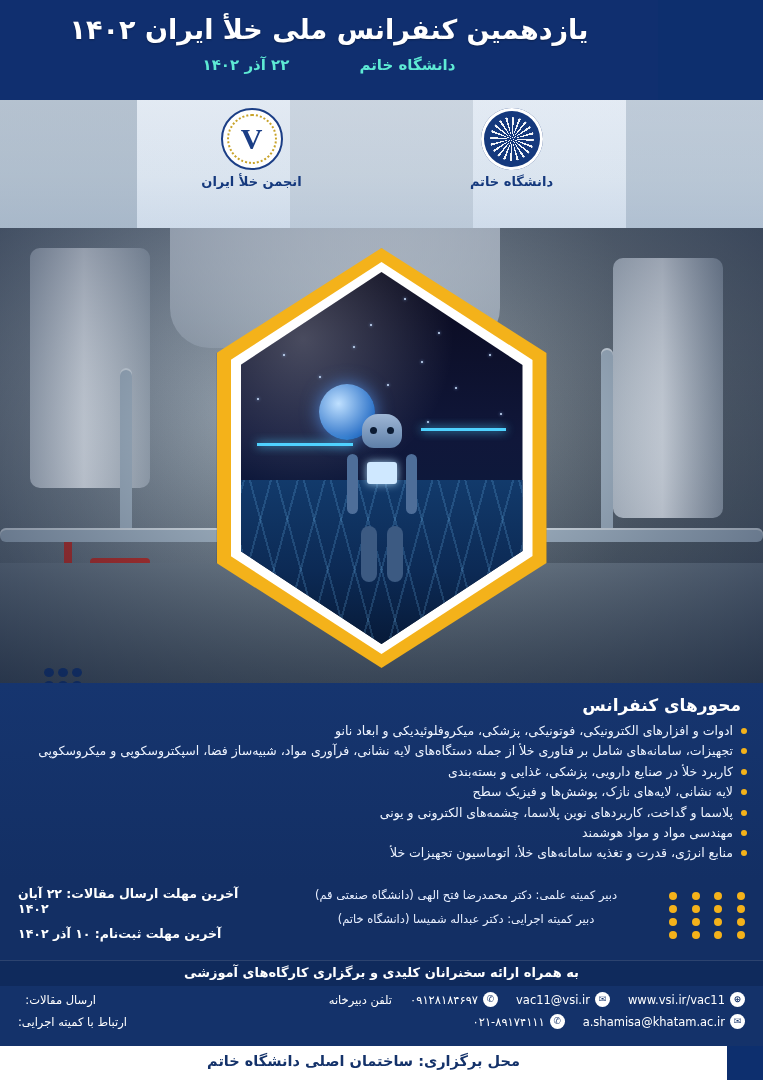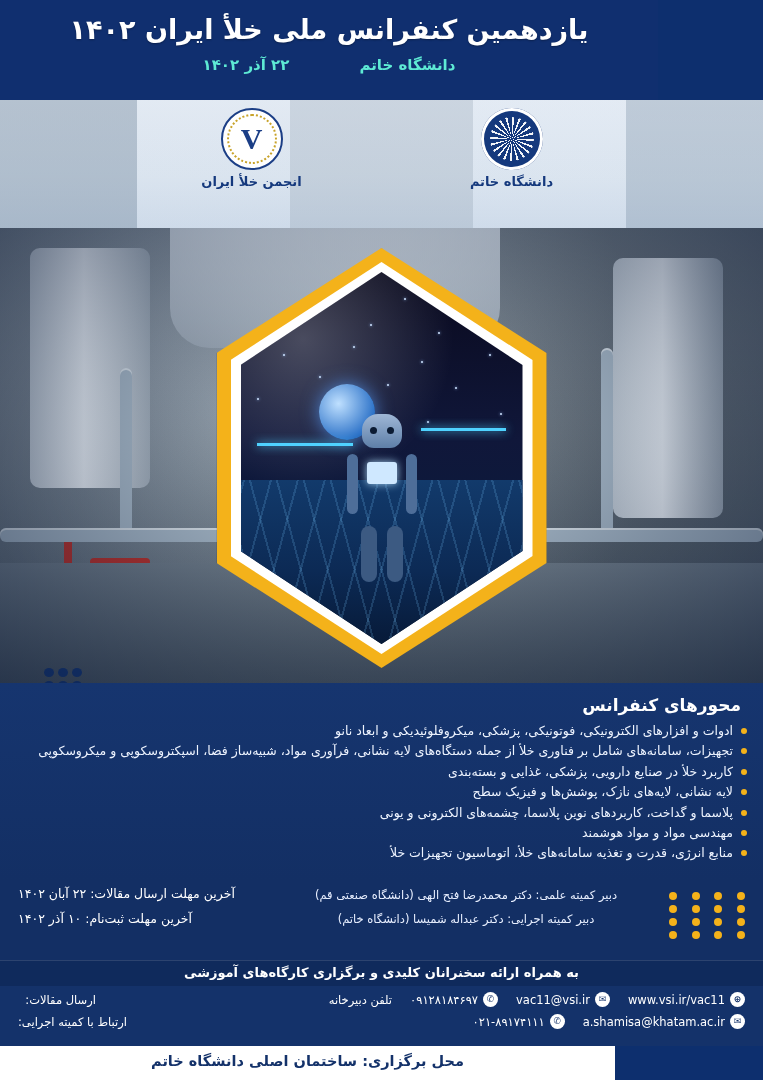"آخرین مهلت ارسال مقالات: ۲۲" .deadlines div { font-weight: normal -> bold }
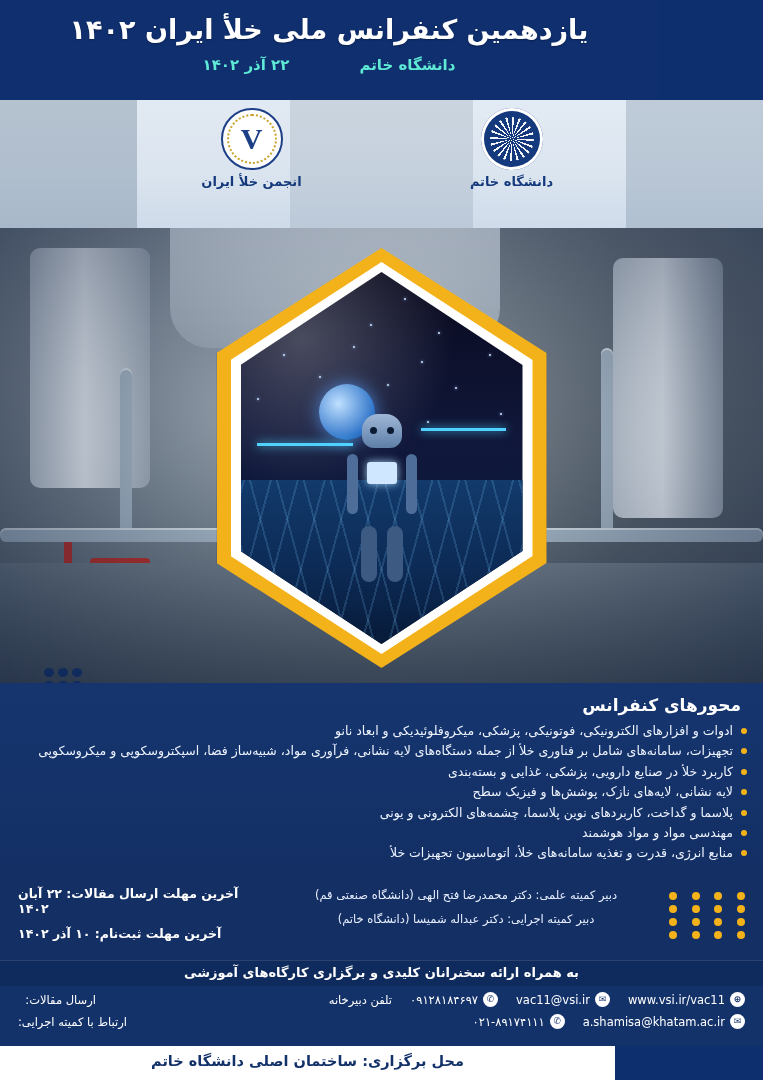"محل برگزاری: ساختمان اصلی دانشگاه" .venue { width: 615px -> 727px }
